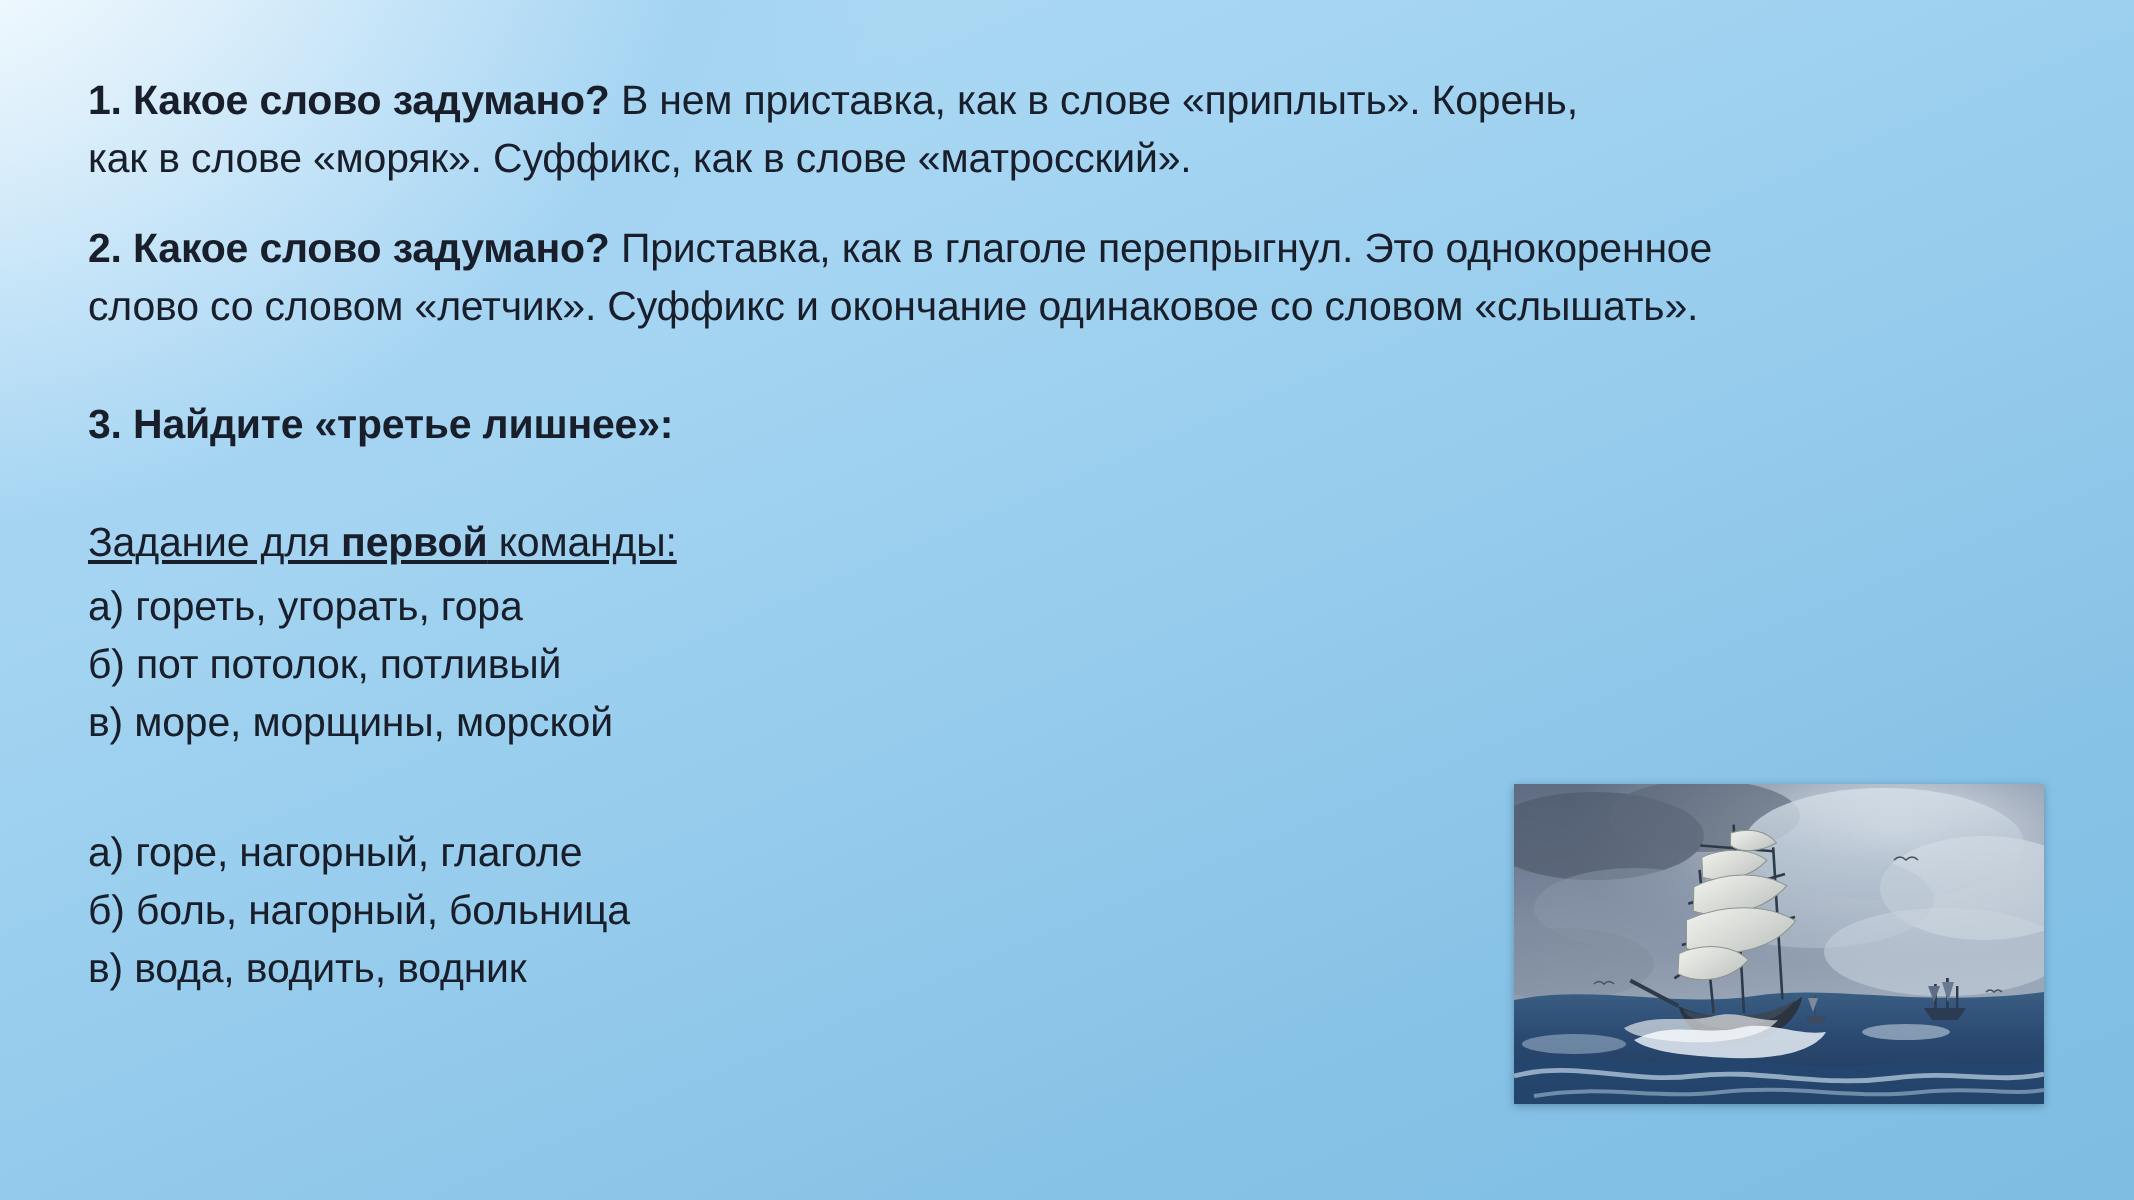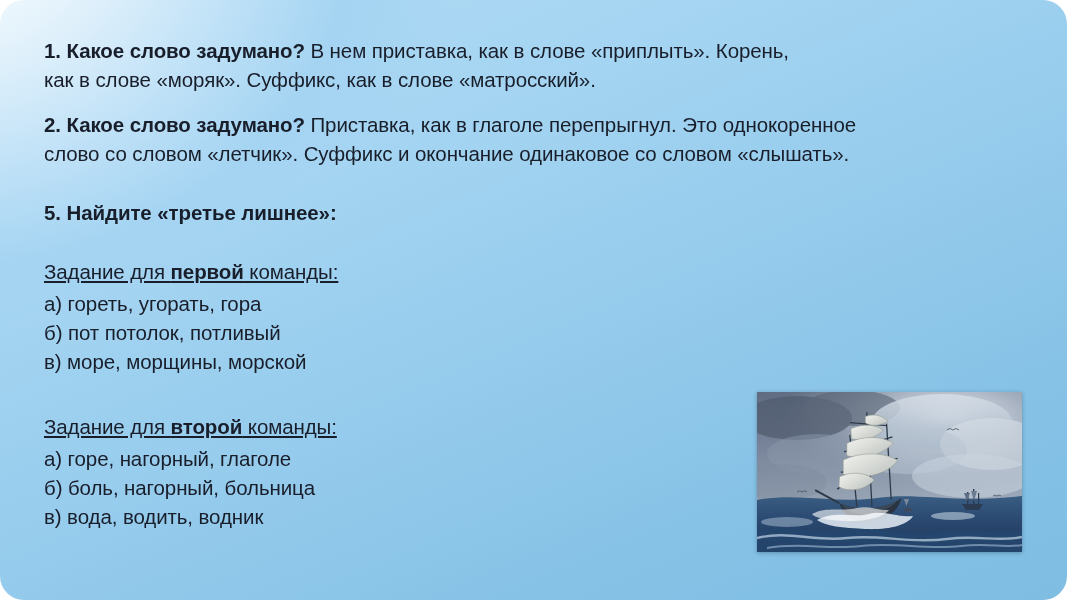"1. Какое слово задумано? В" .slide { border-radius: 24px -> none }
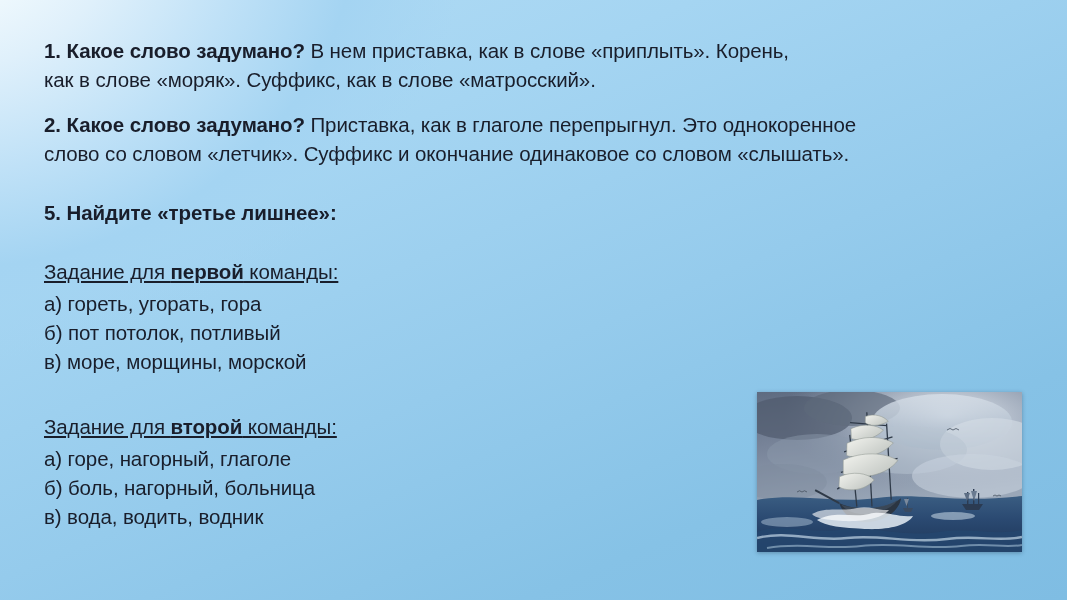"5. Найдите «третье лишнее»:" p.q3 { text: 5 -> 3 }
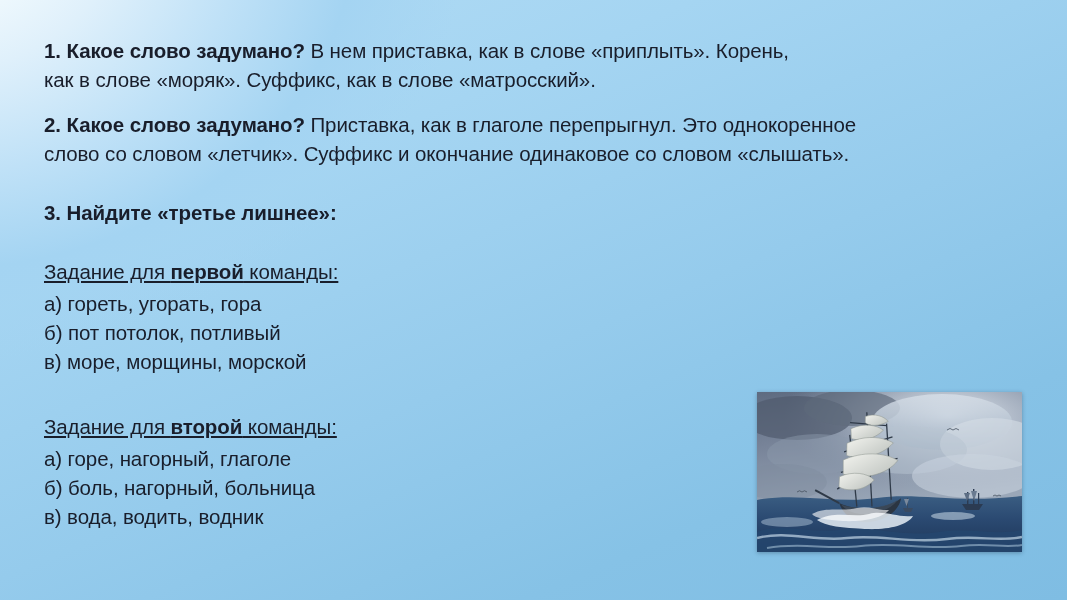"Задание для второй команды:" div.team-title { html: <div><span>Задание для </span><b>второй</b><span> команды:</span></div> -> none }
